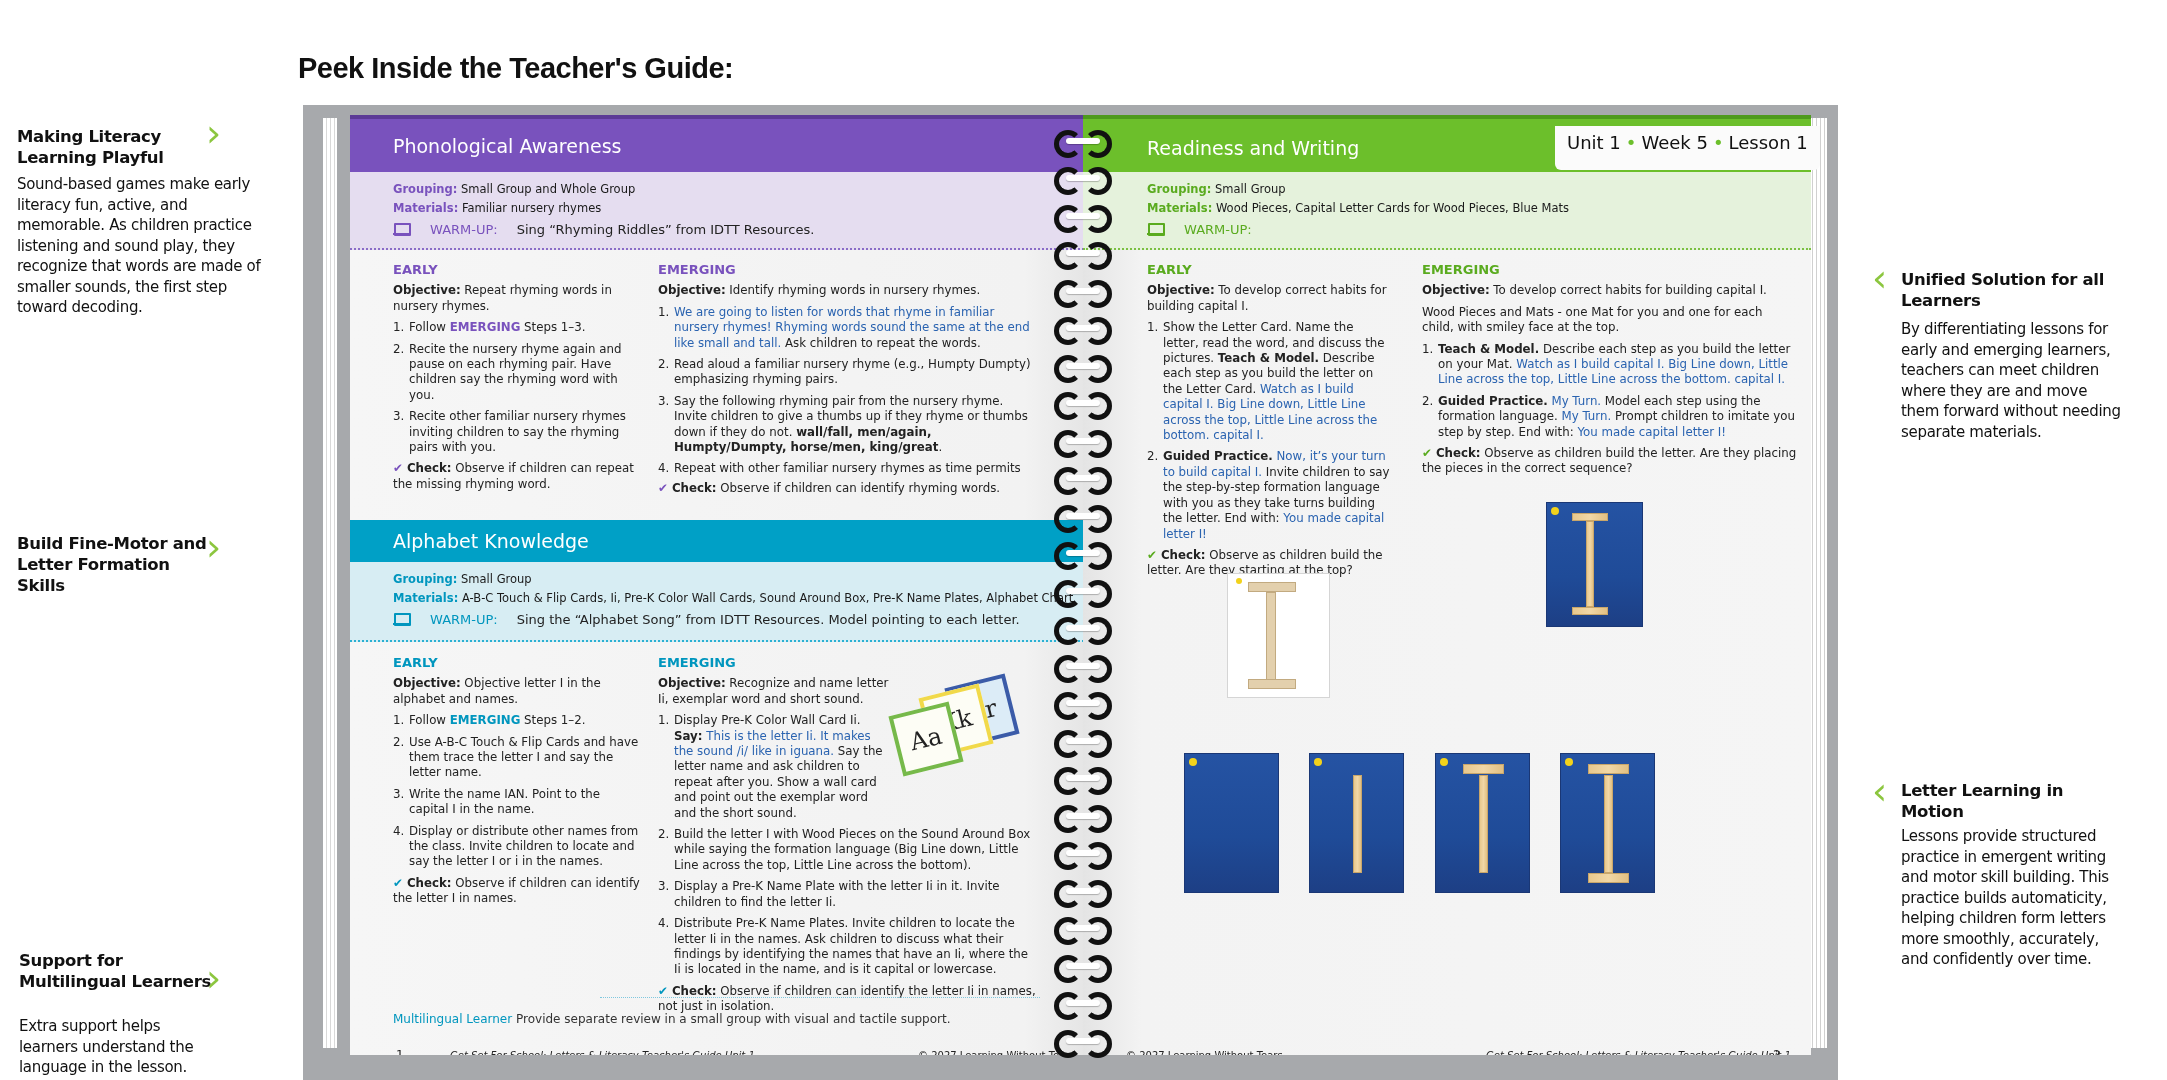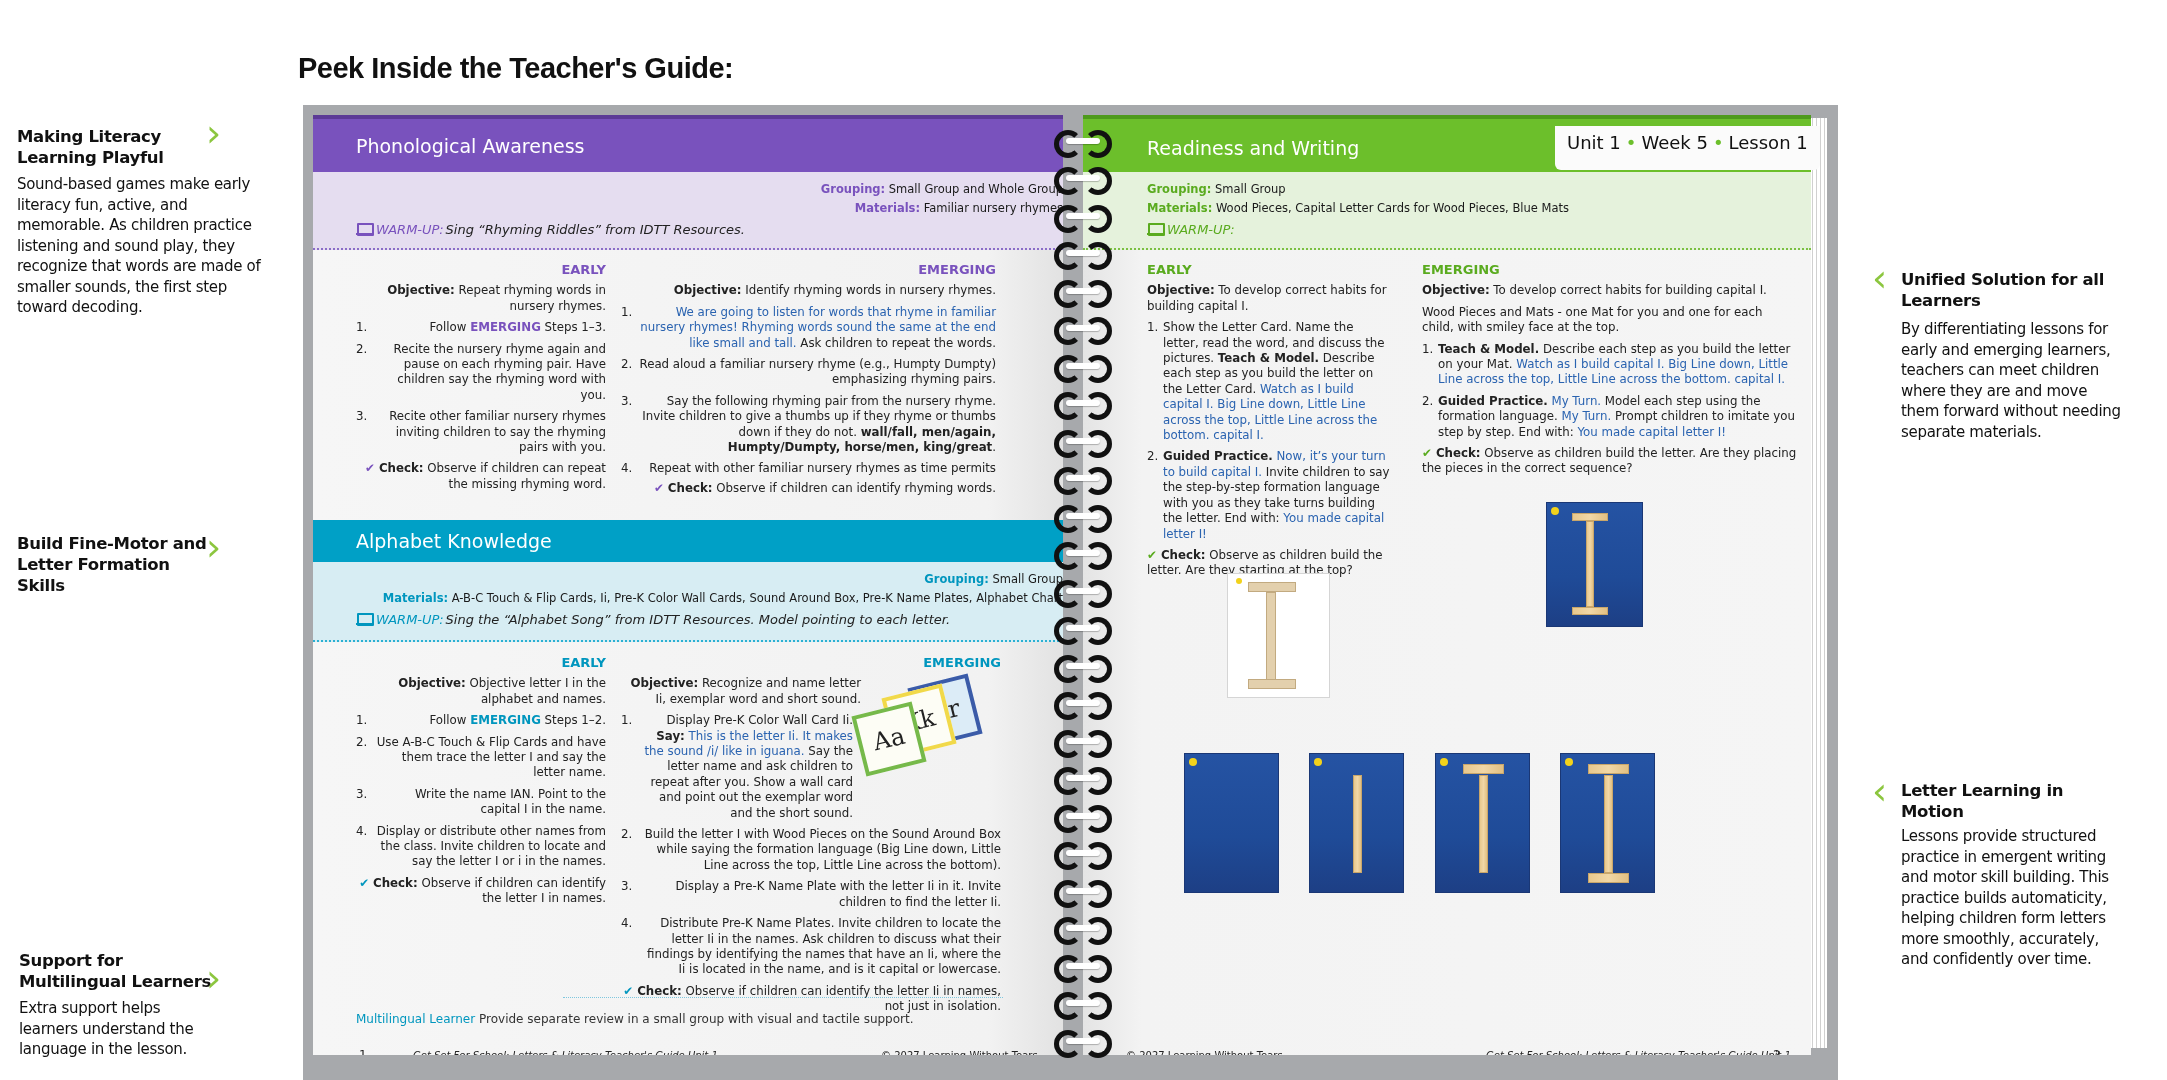"Phonological Awareness" .page.left { left: 313px -> 350px; text-align: right -> none }
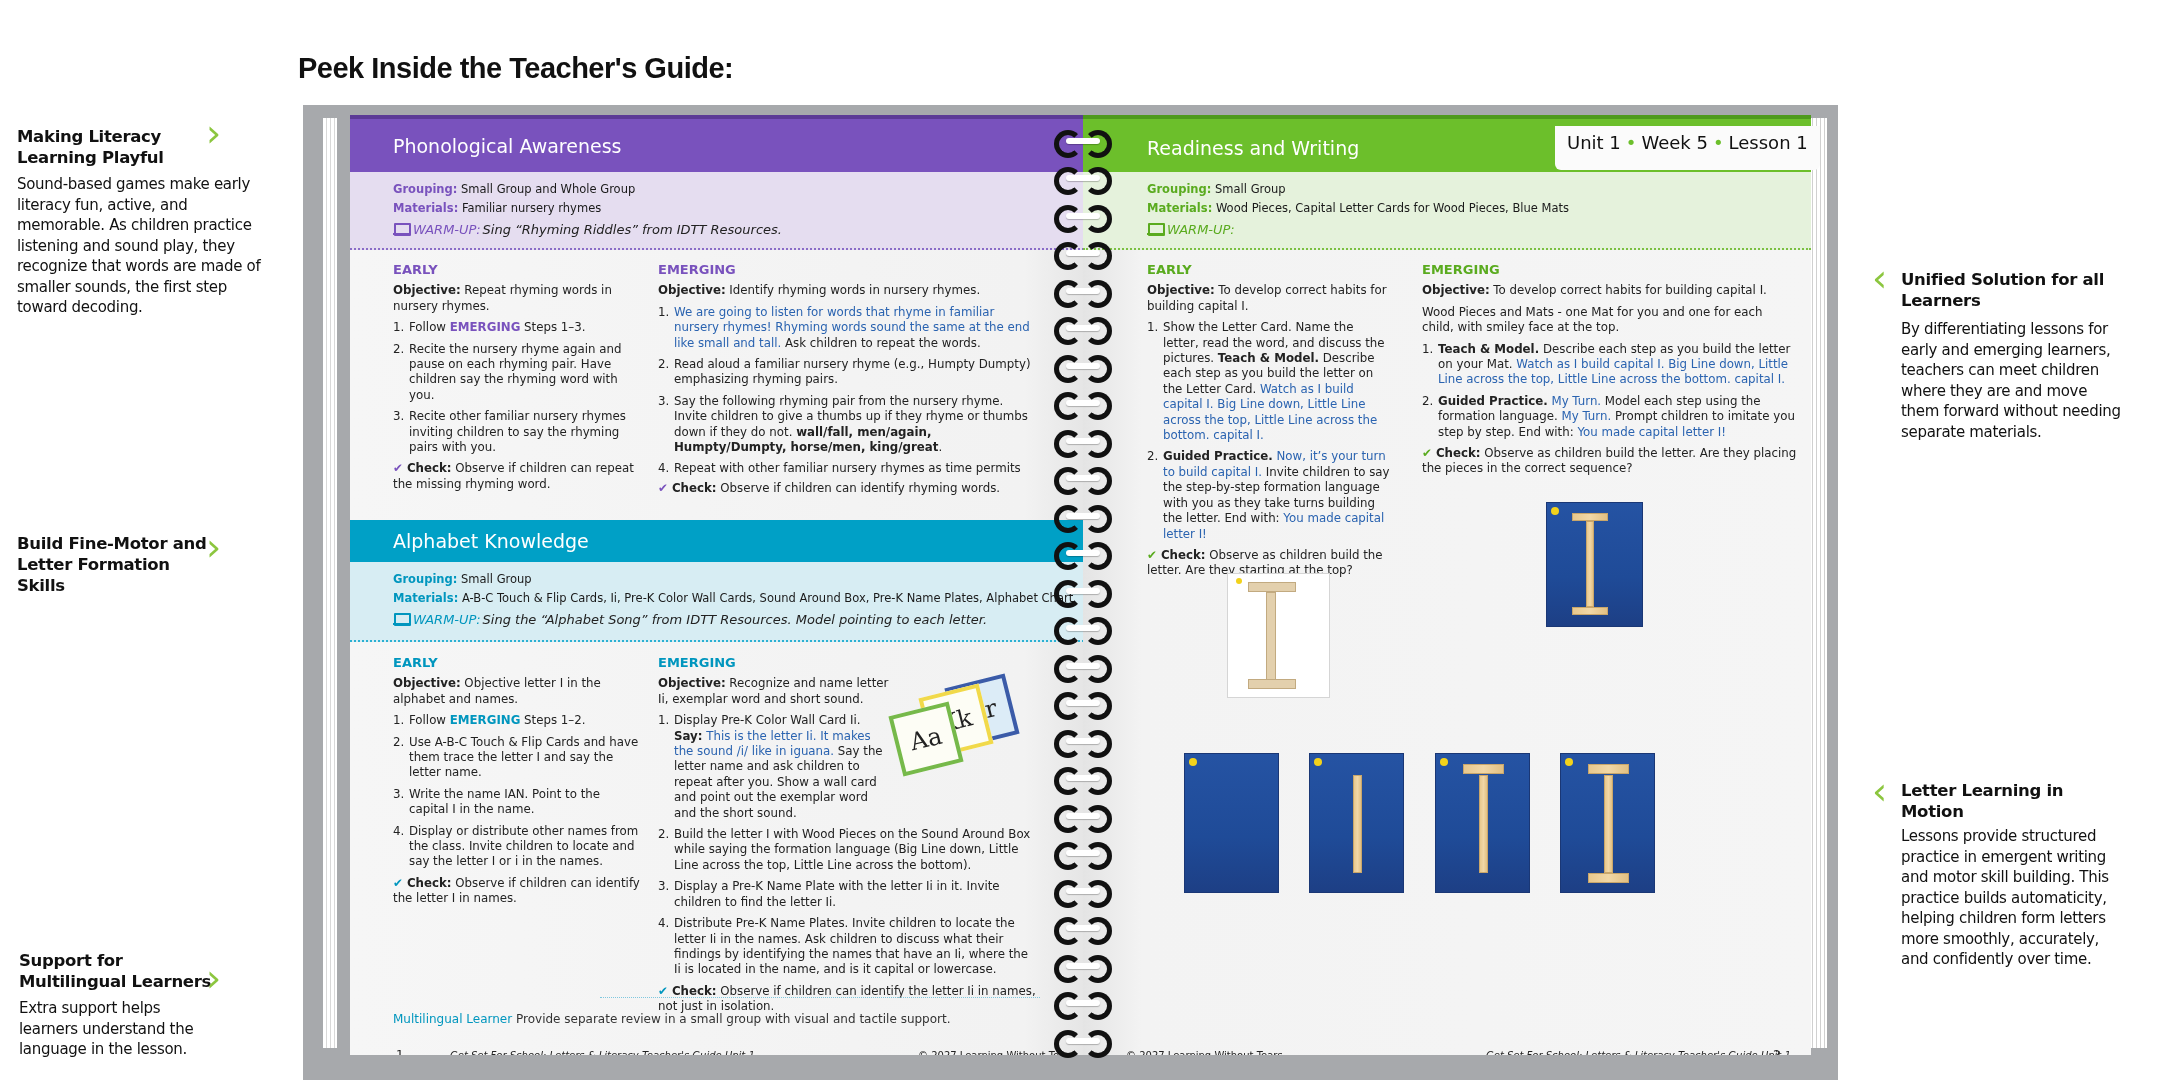"WARM-UP:" .warm { font-style: italic -> none; gap: 2px -> 19px }
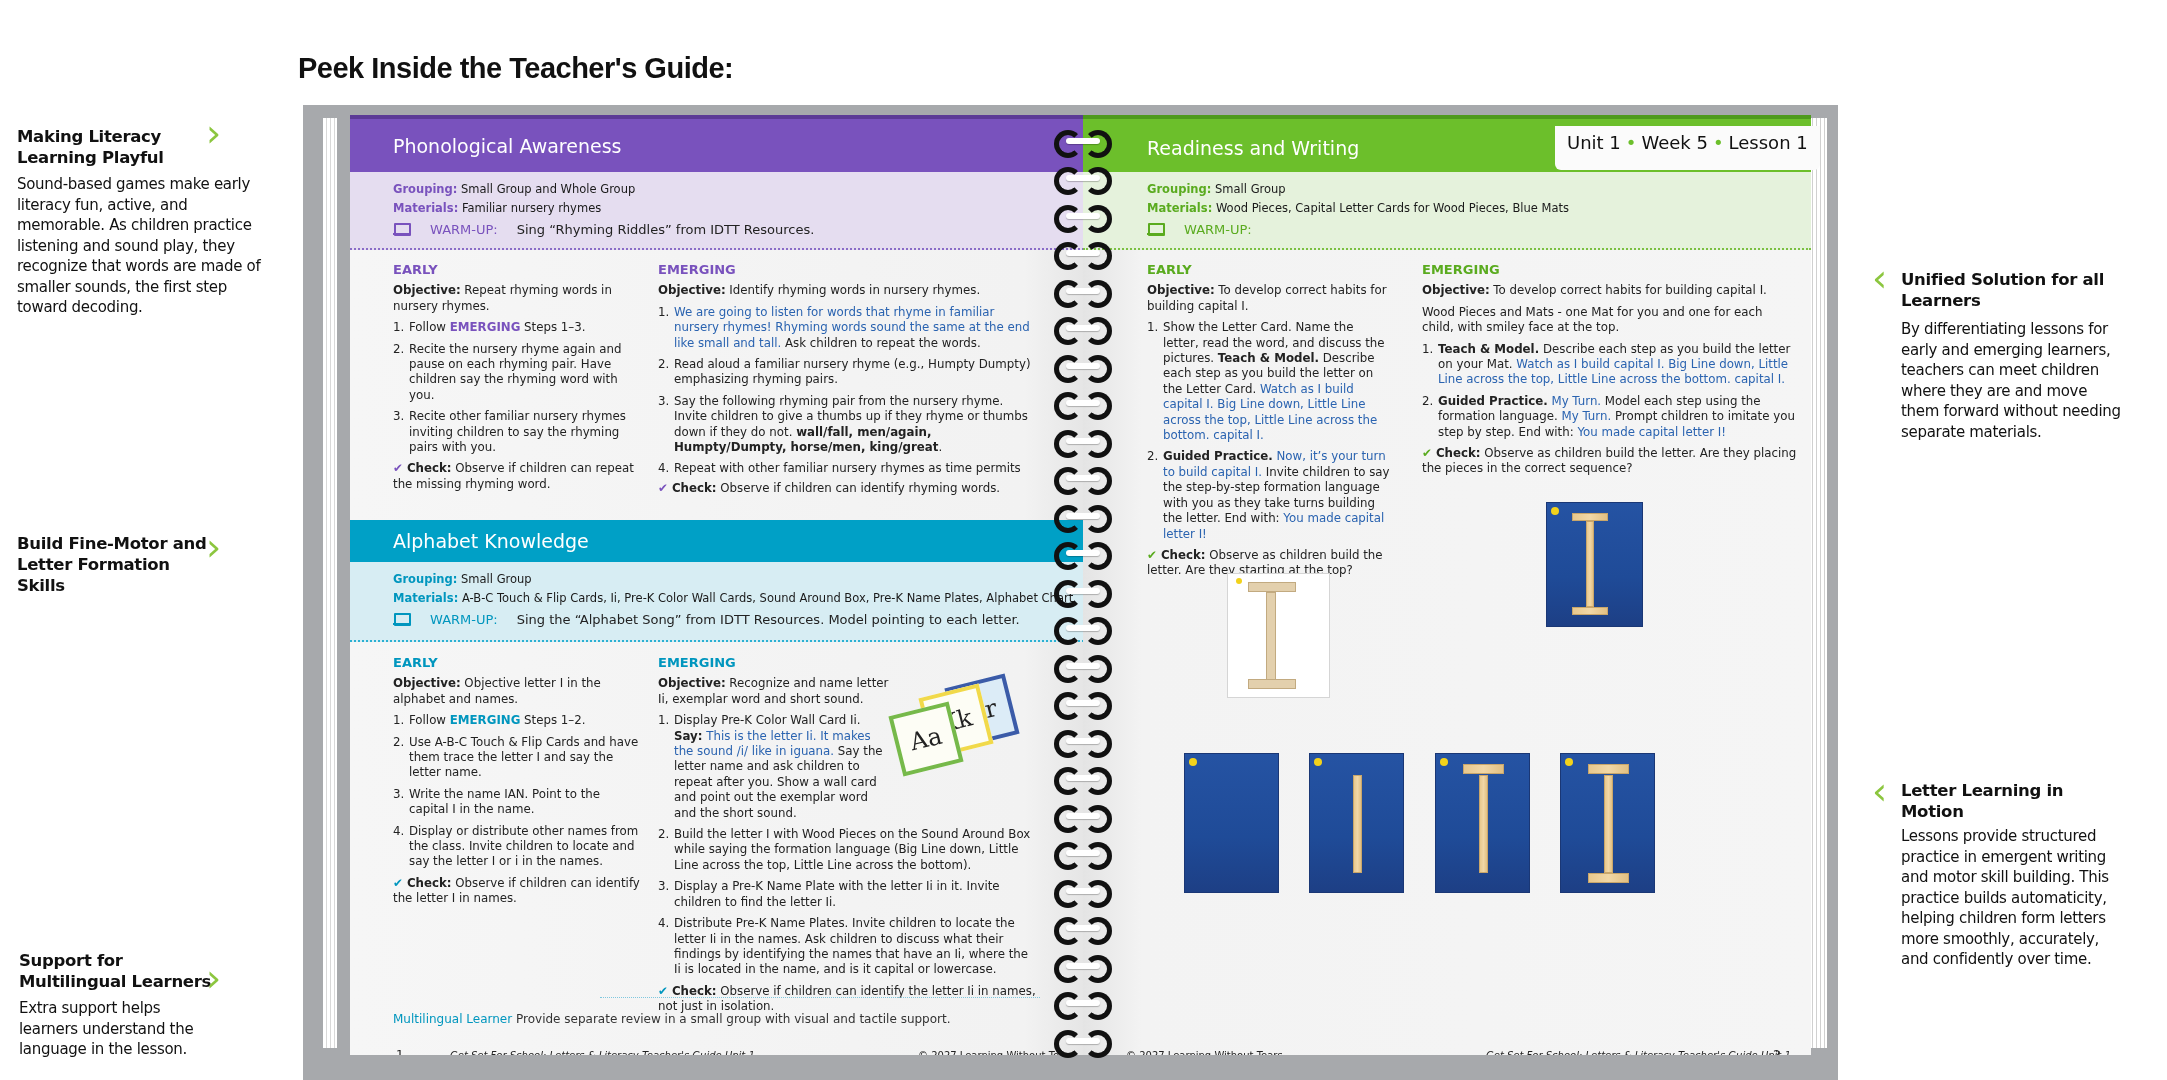"Extra support helps learners understand" p { margin-top: 6px -> 24px }
